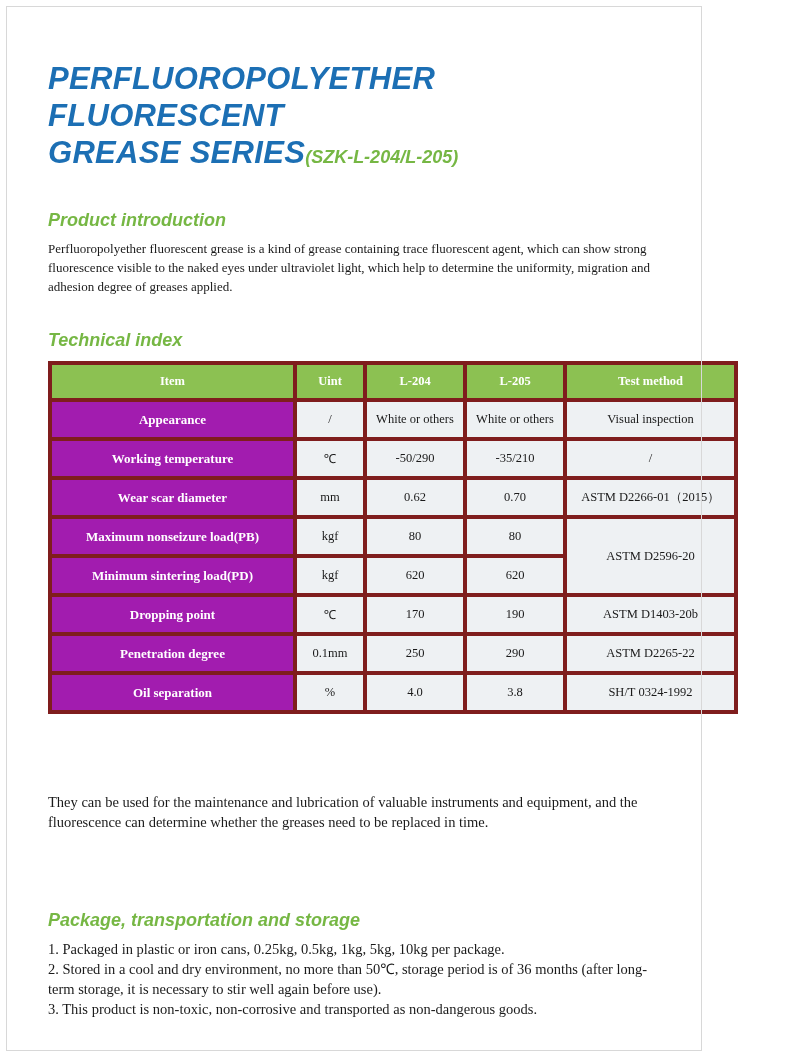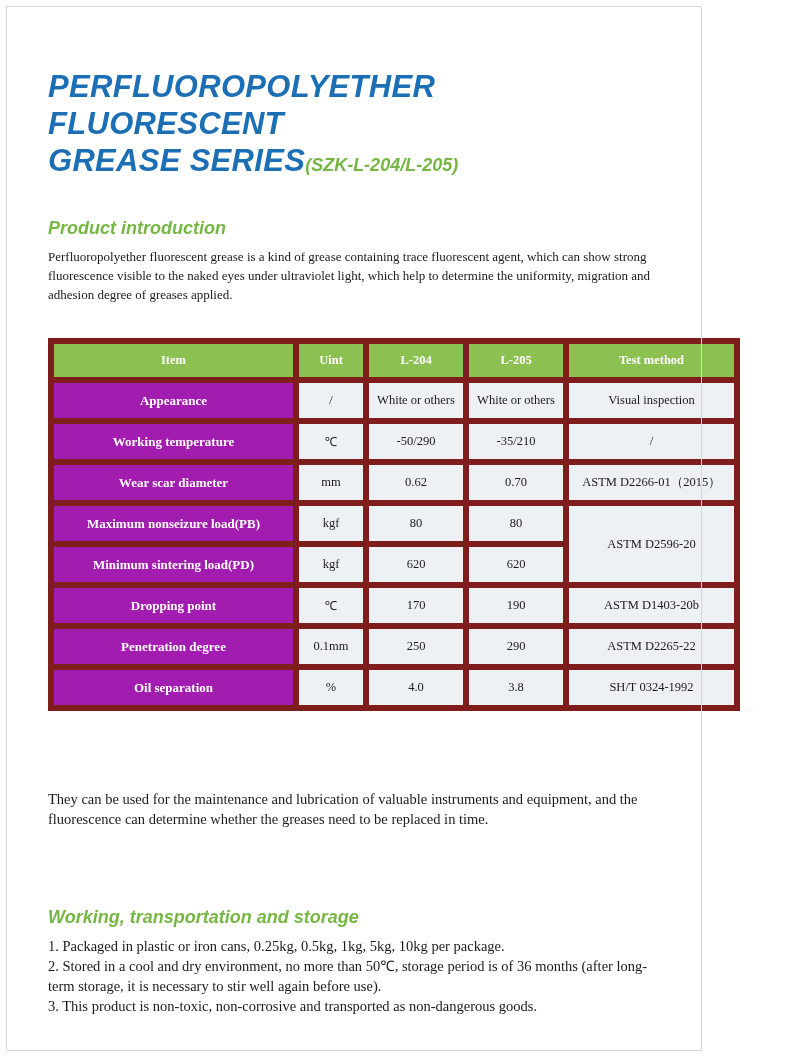"PERFLUOROPOLYETHER FLUORESCENT" .page { padding: 16px 48px -> 8px 48px }
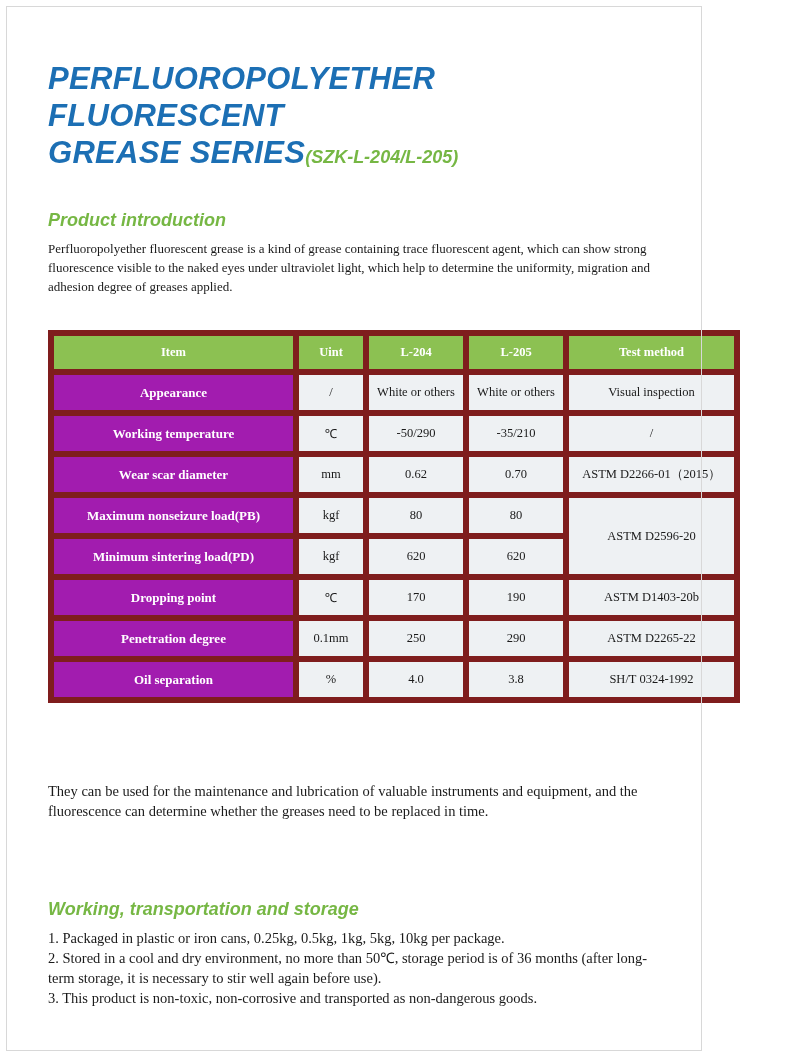"Technical index" h2.section-heading { html: none -> <h2>Technical index</h2> }
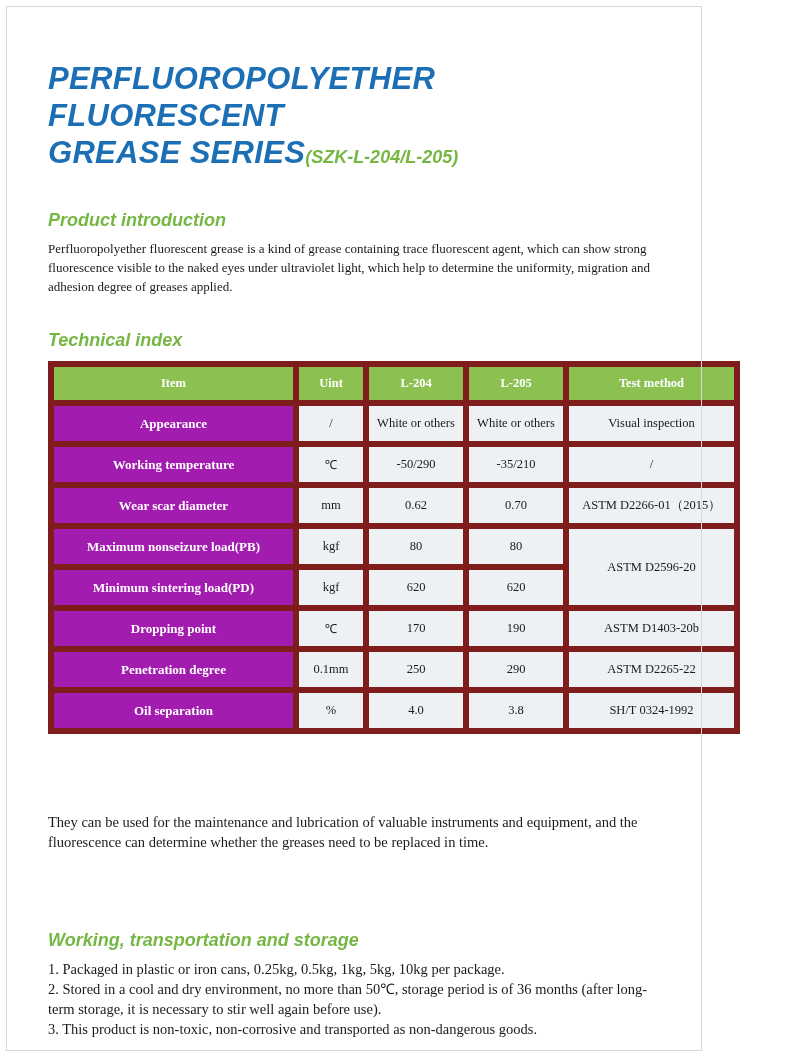"Item" table.tech th, table.tech td { border: 6px solid #7f1d1d -> 4px solid #7f1d1d }
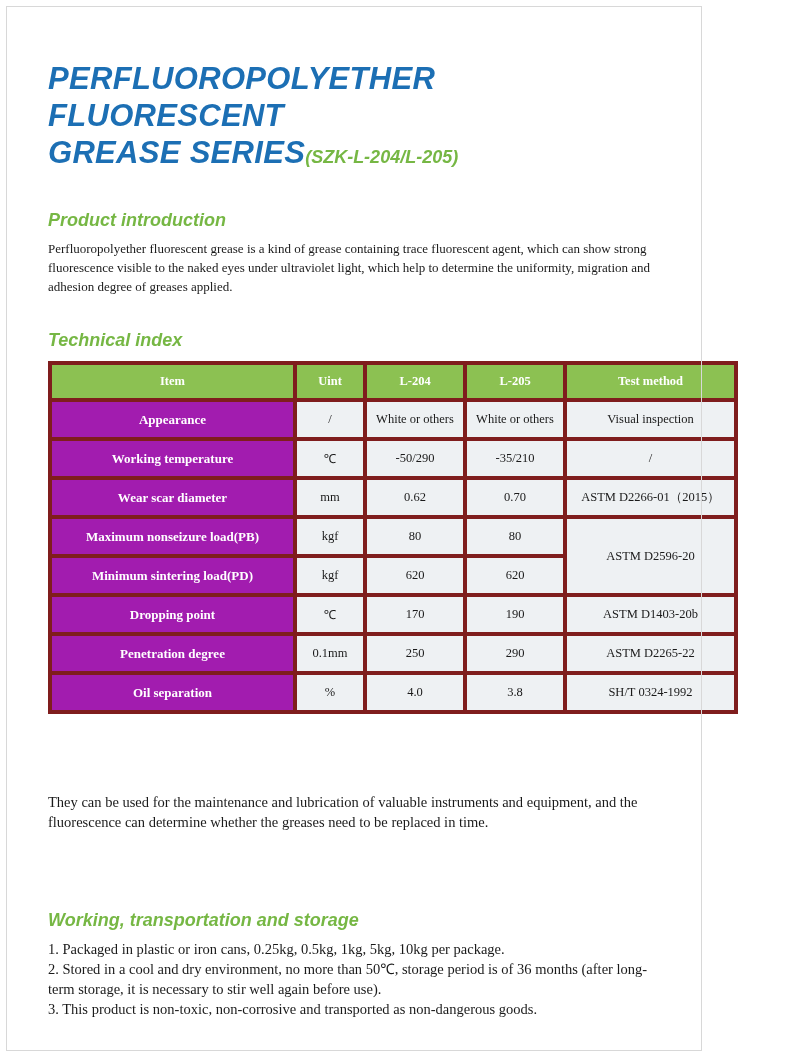"Working, transportation and storage" h2.section-heading { text: Working -> Package }
